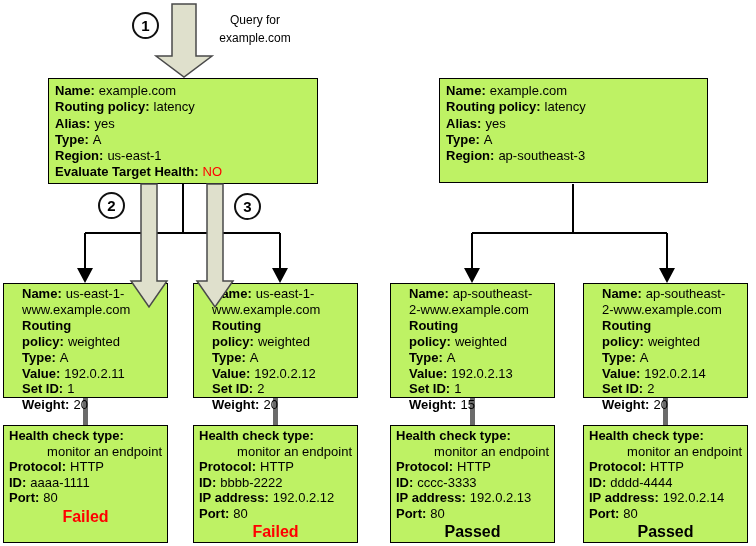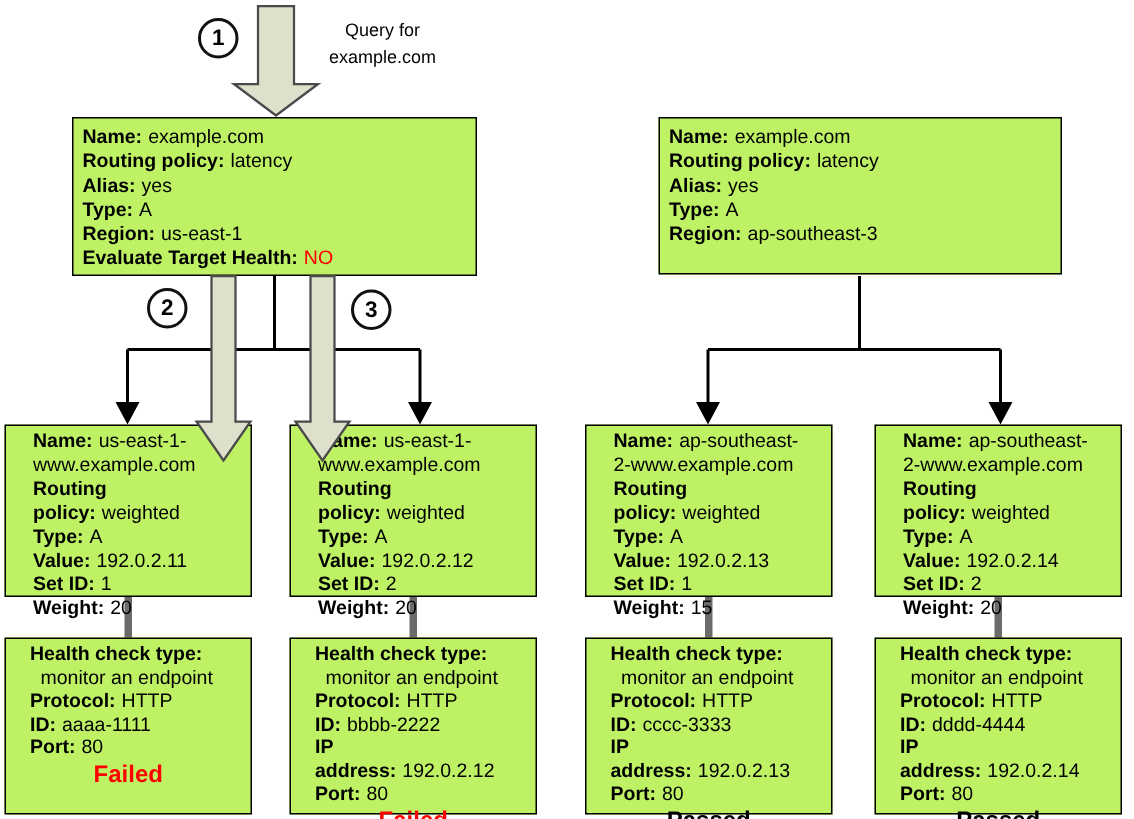"Health check type:" .box-hc { padding: 2px 16px -> 2px 5px }
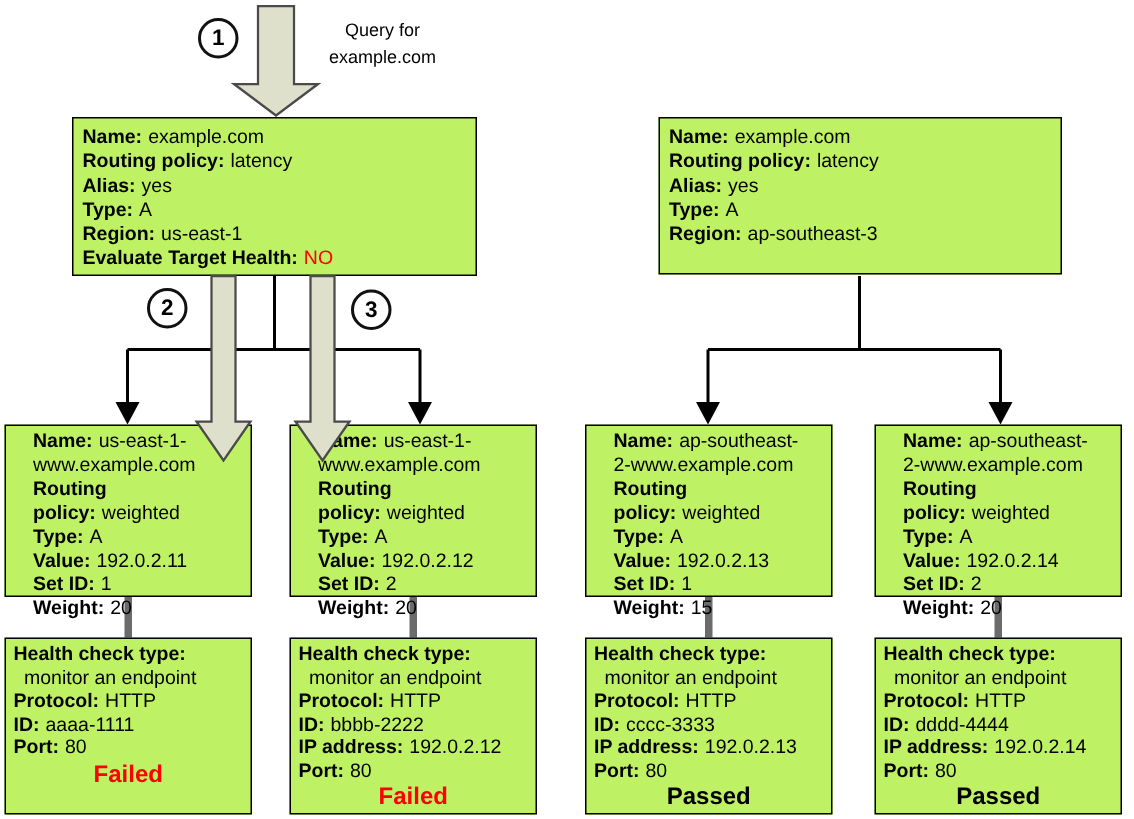"monitor an endpoint" .ln.indent { text-align: none -> right }
